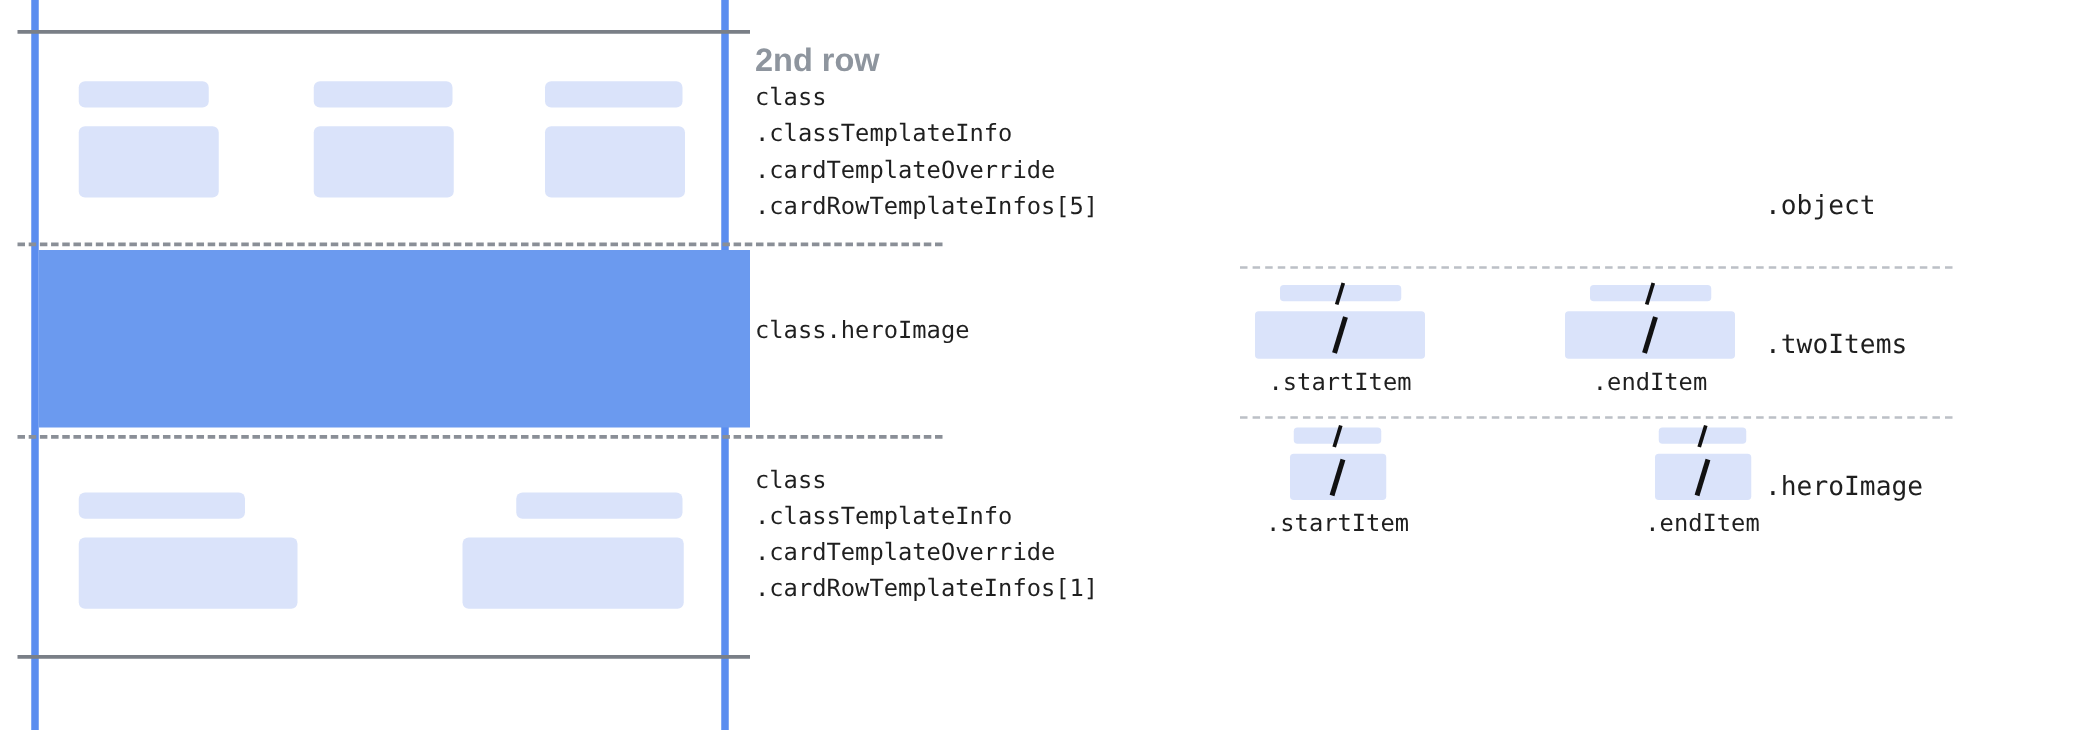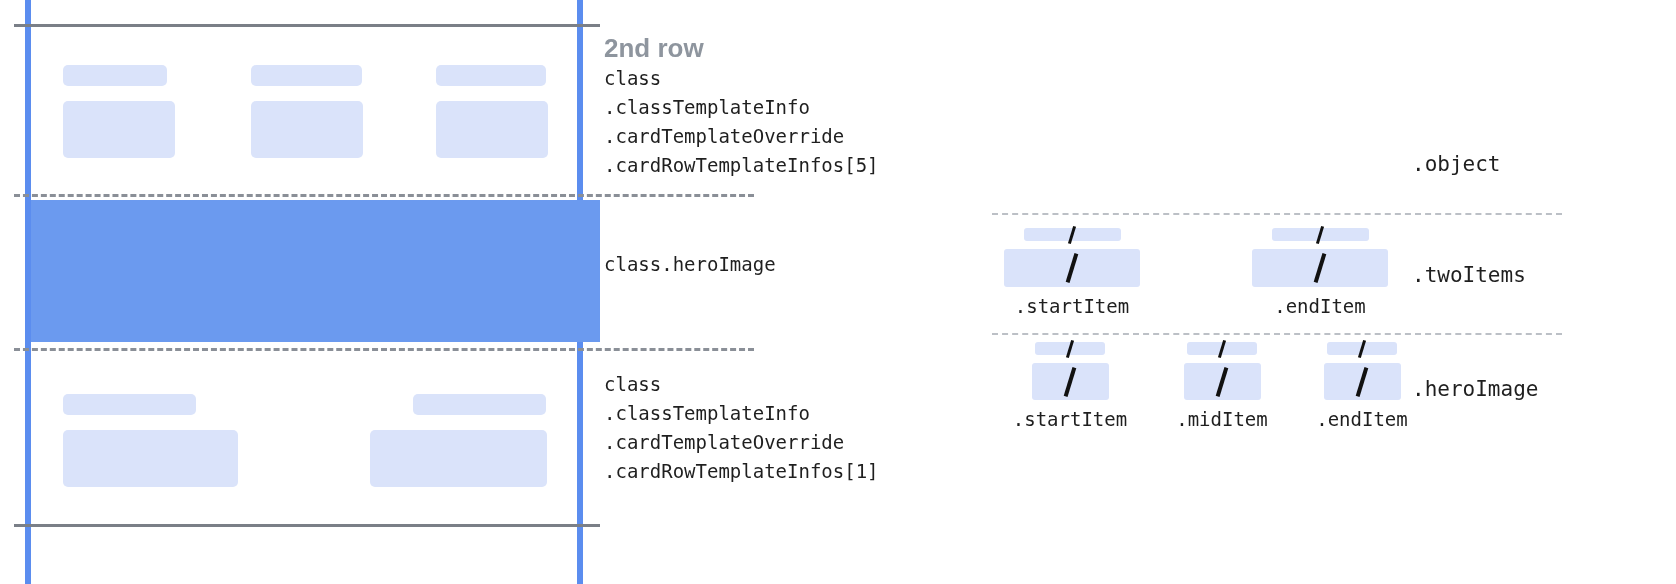".midItem" div.item-group { html: <div> <div> <span></span> </div> <div> <span></span> </div> <div>.midItem</div> </div> -> none }
